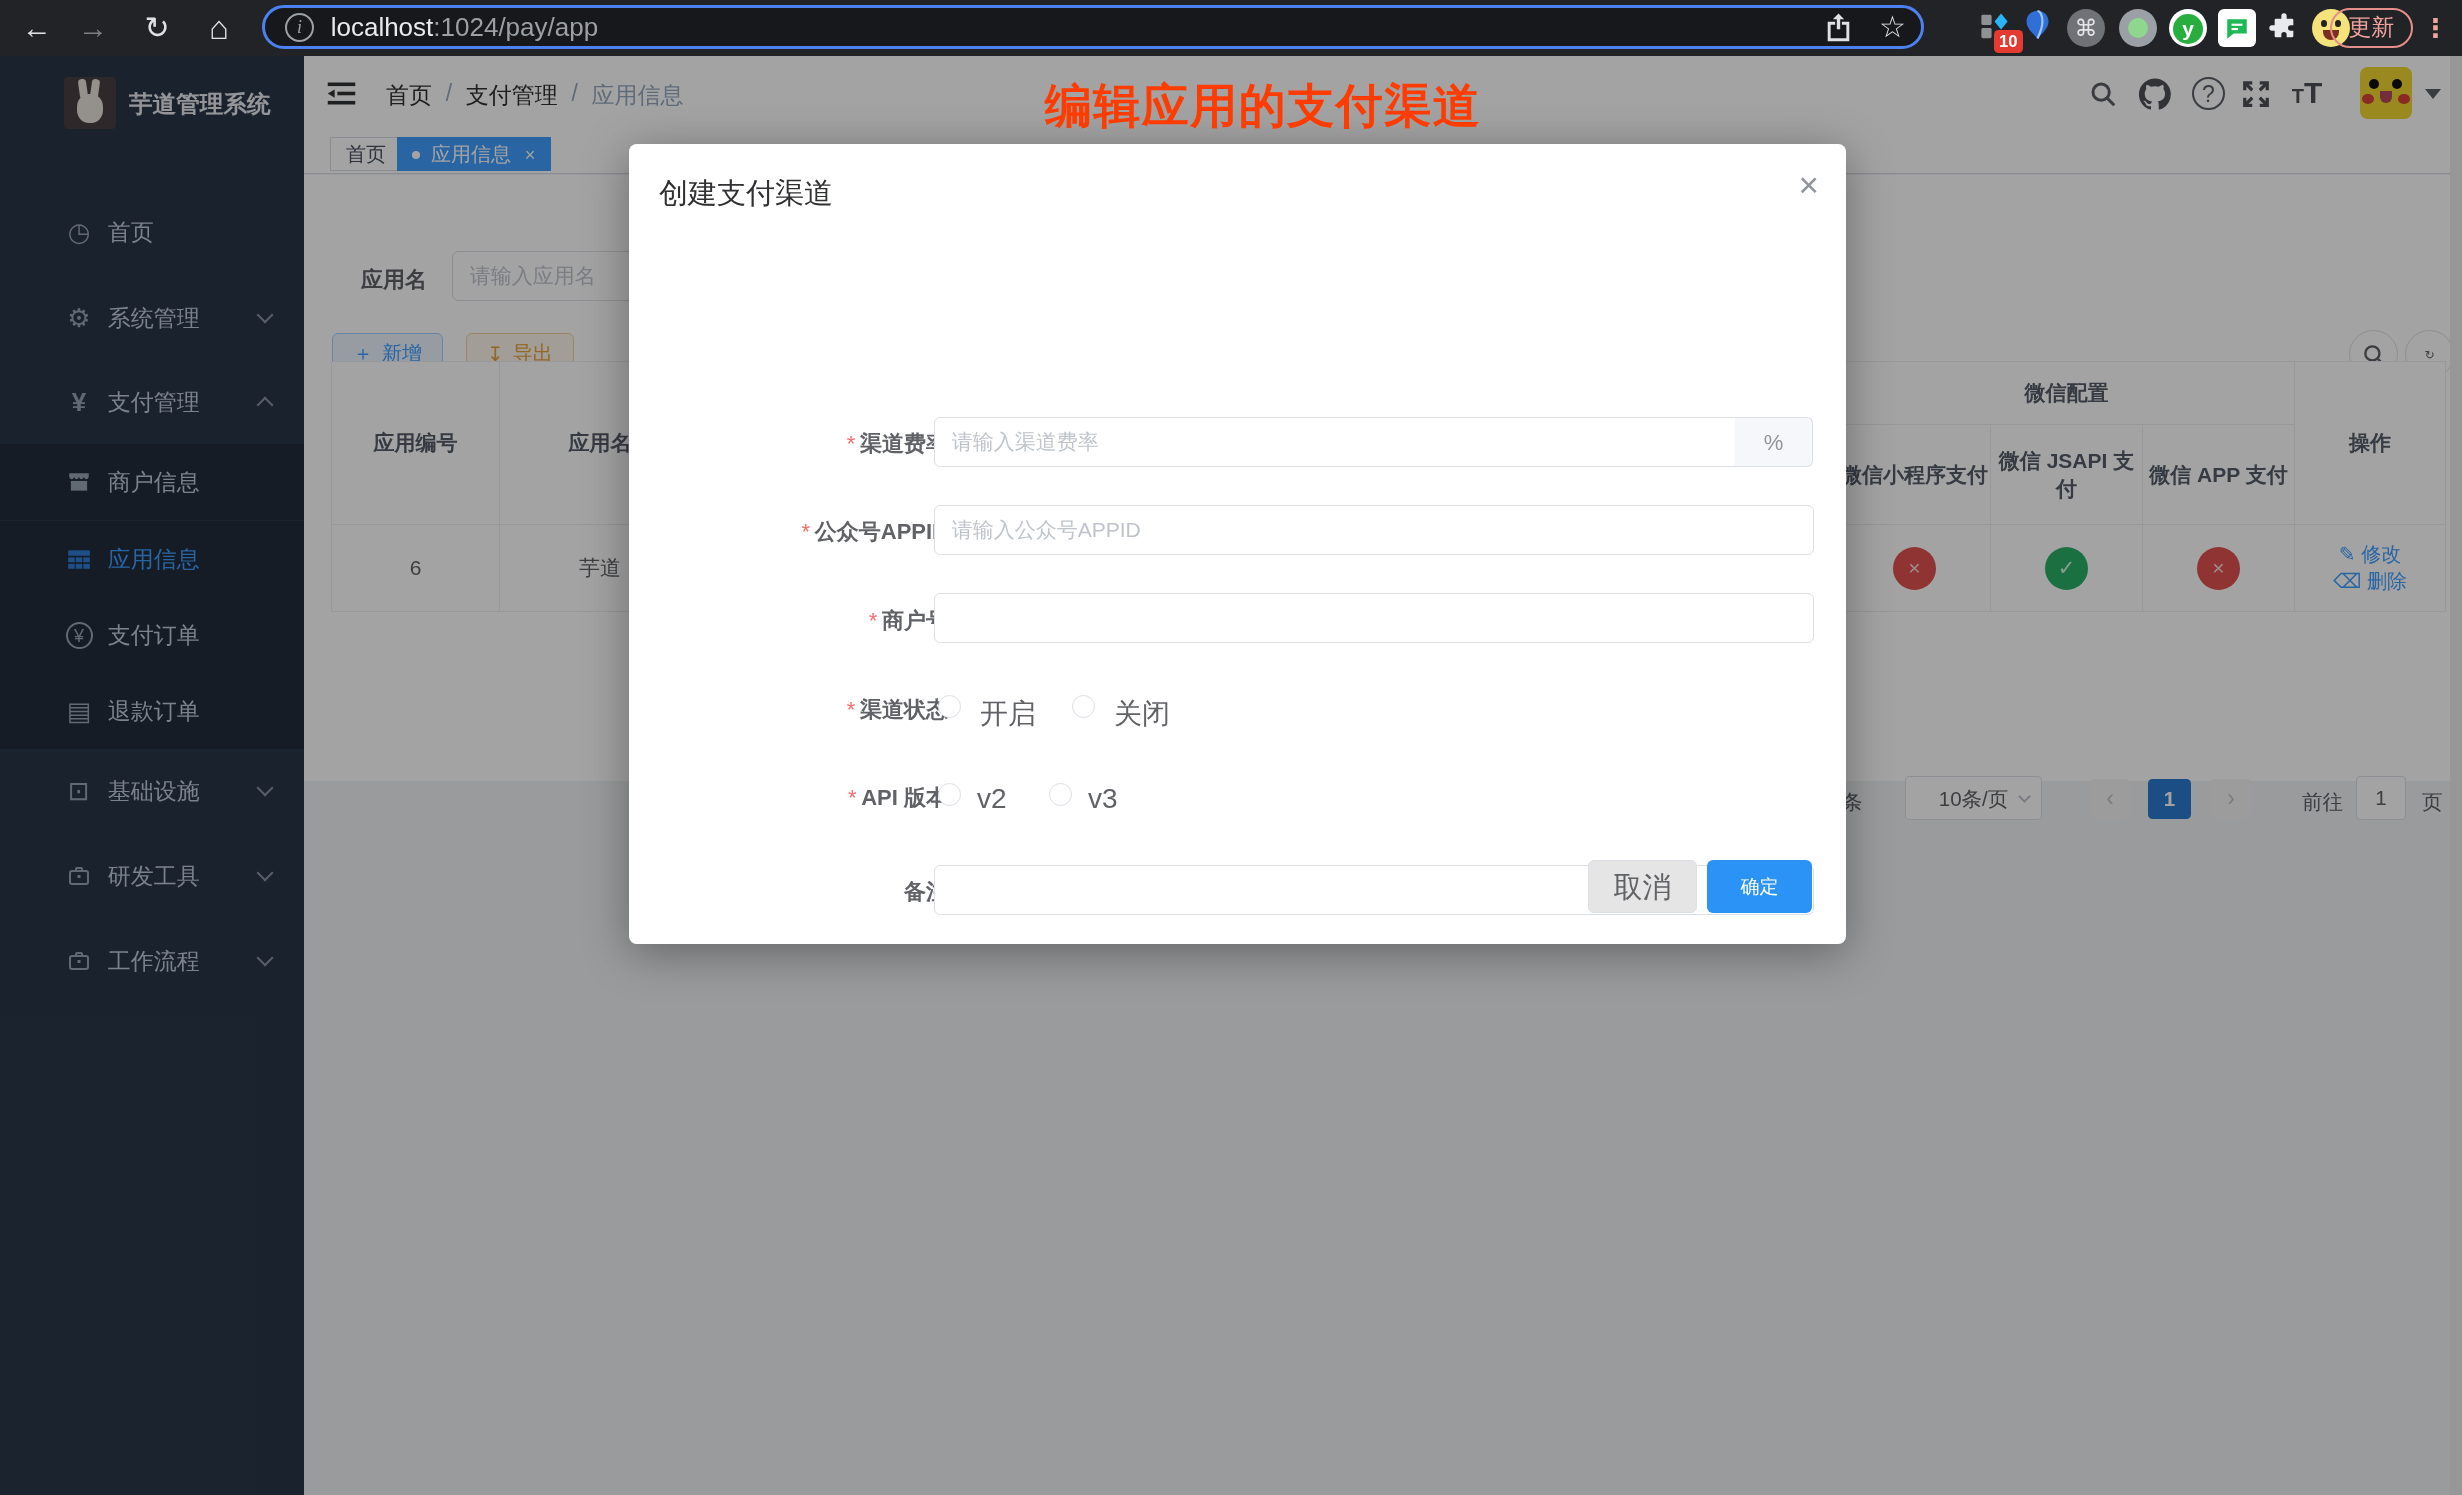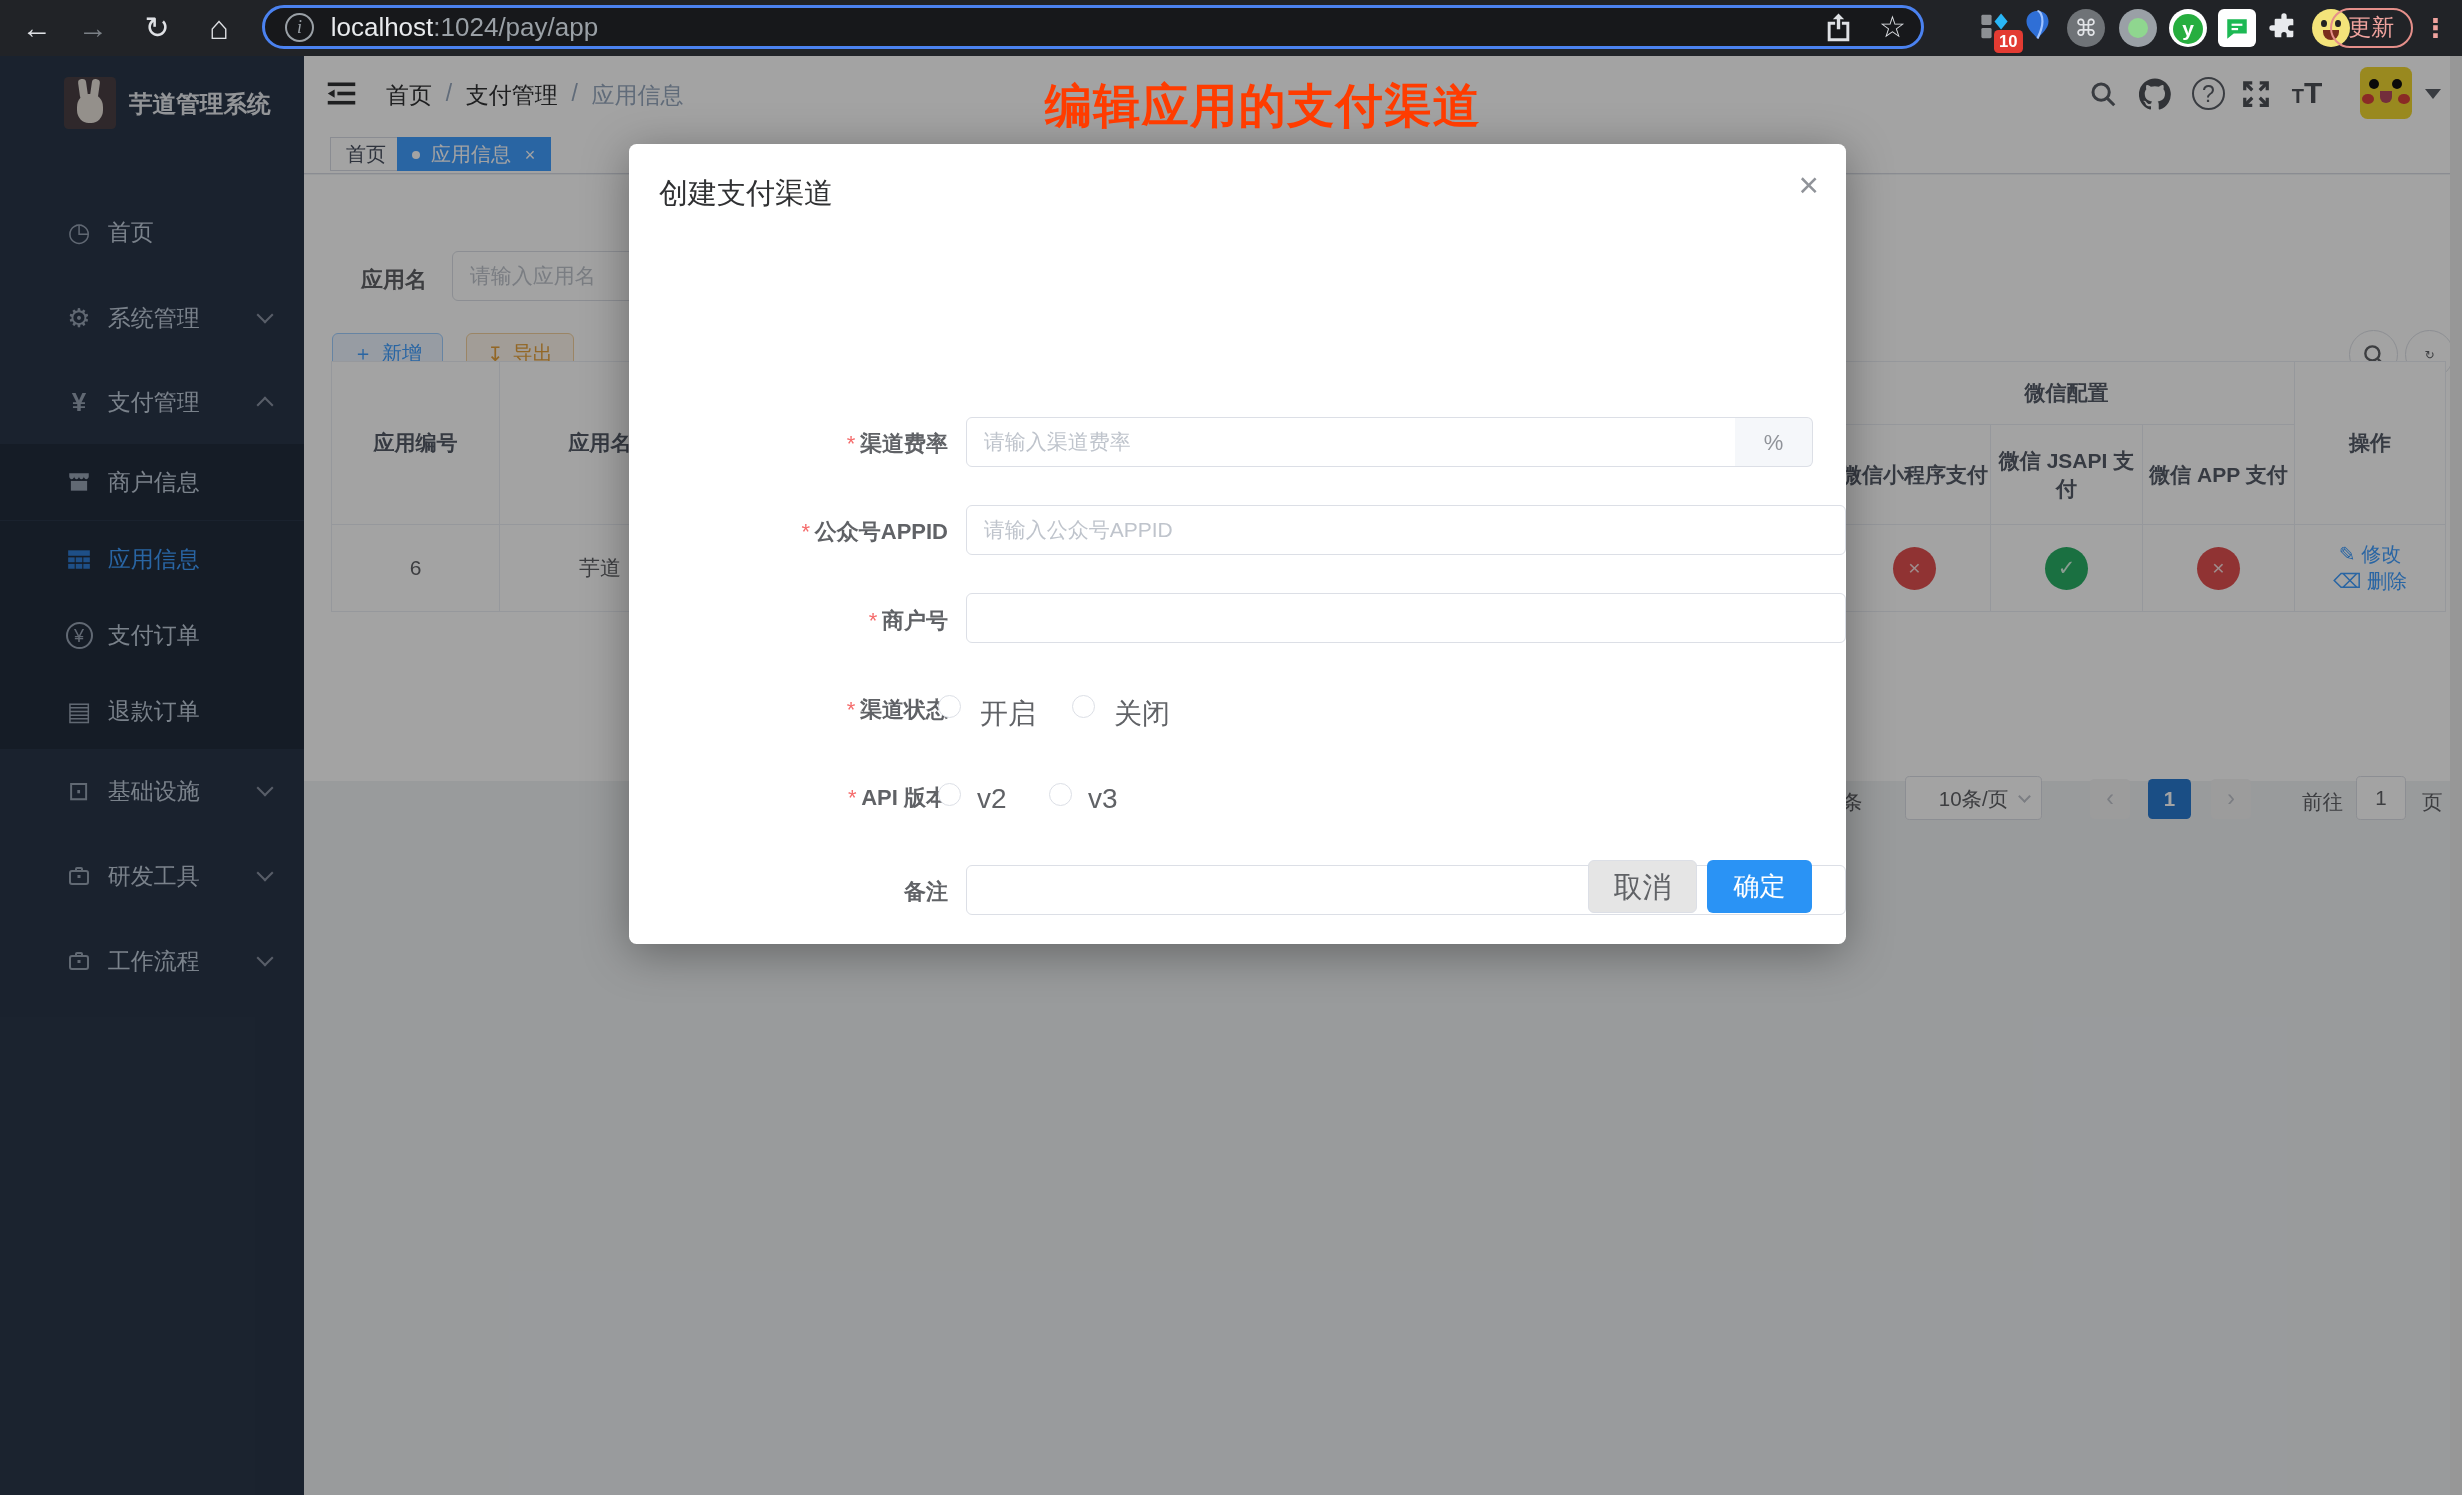"请输入渠道费率" .f-input { margin-left: 32px -> none }
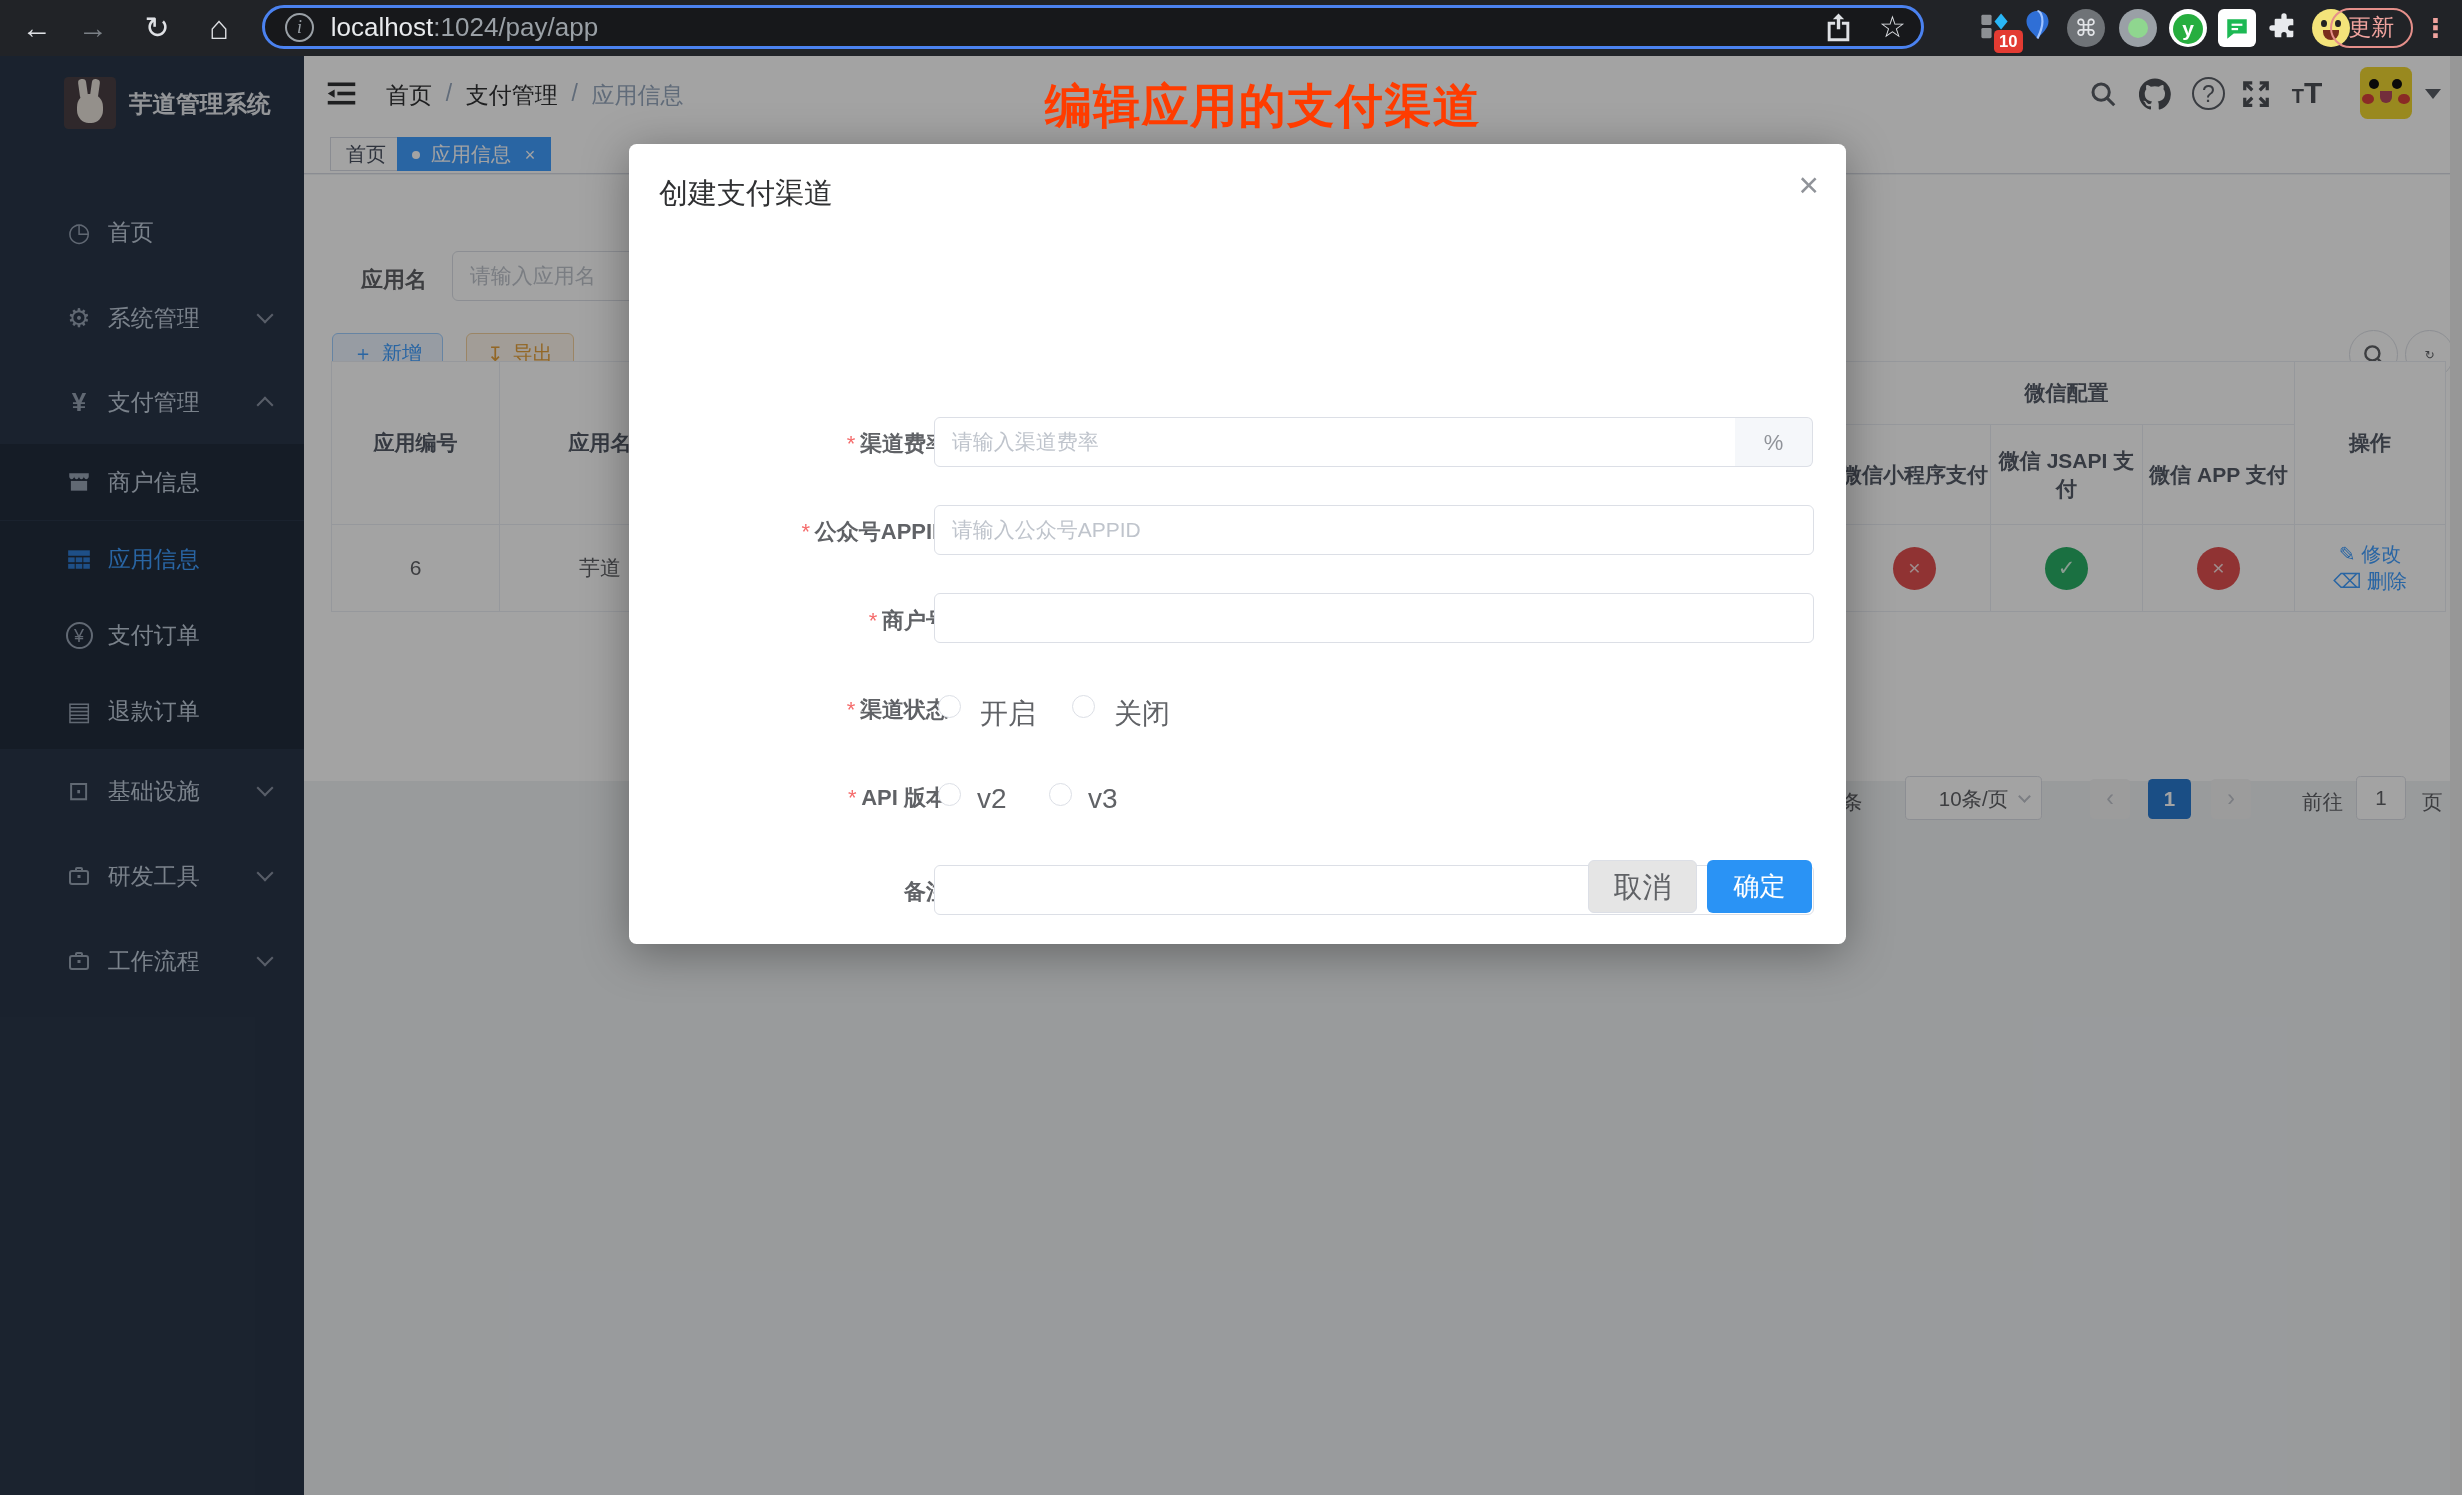"确定" #btn-confirm { font-size: 26px -> 19px }
